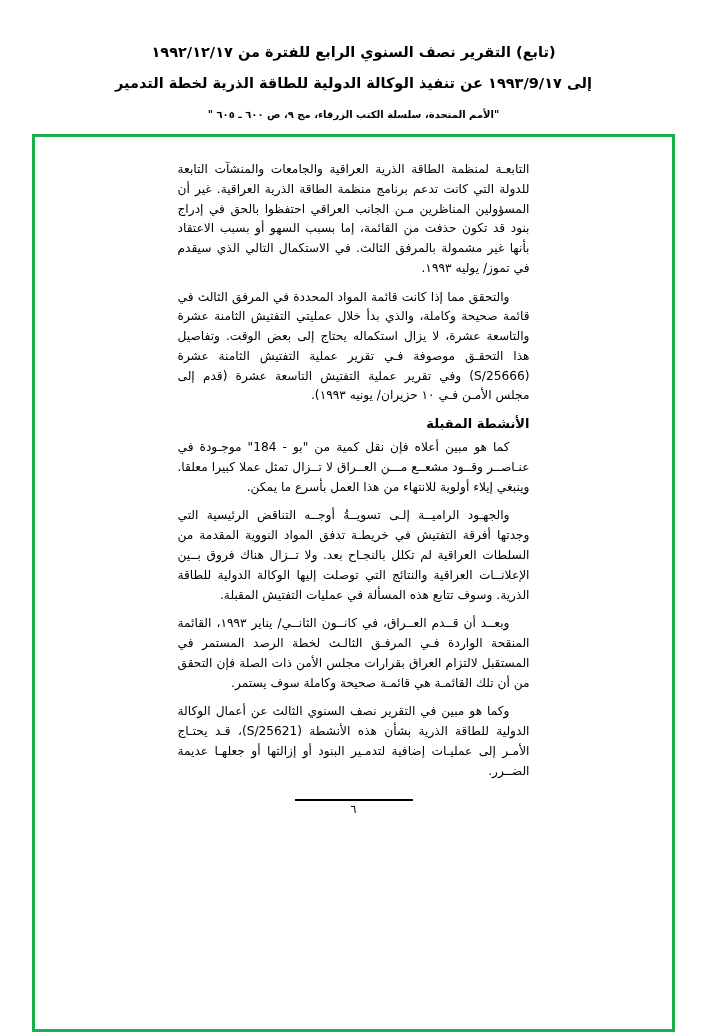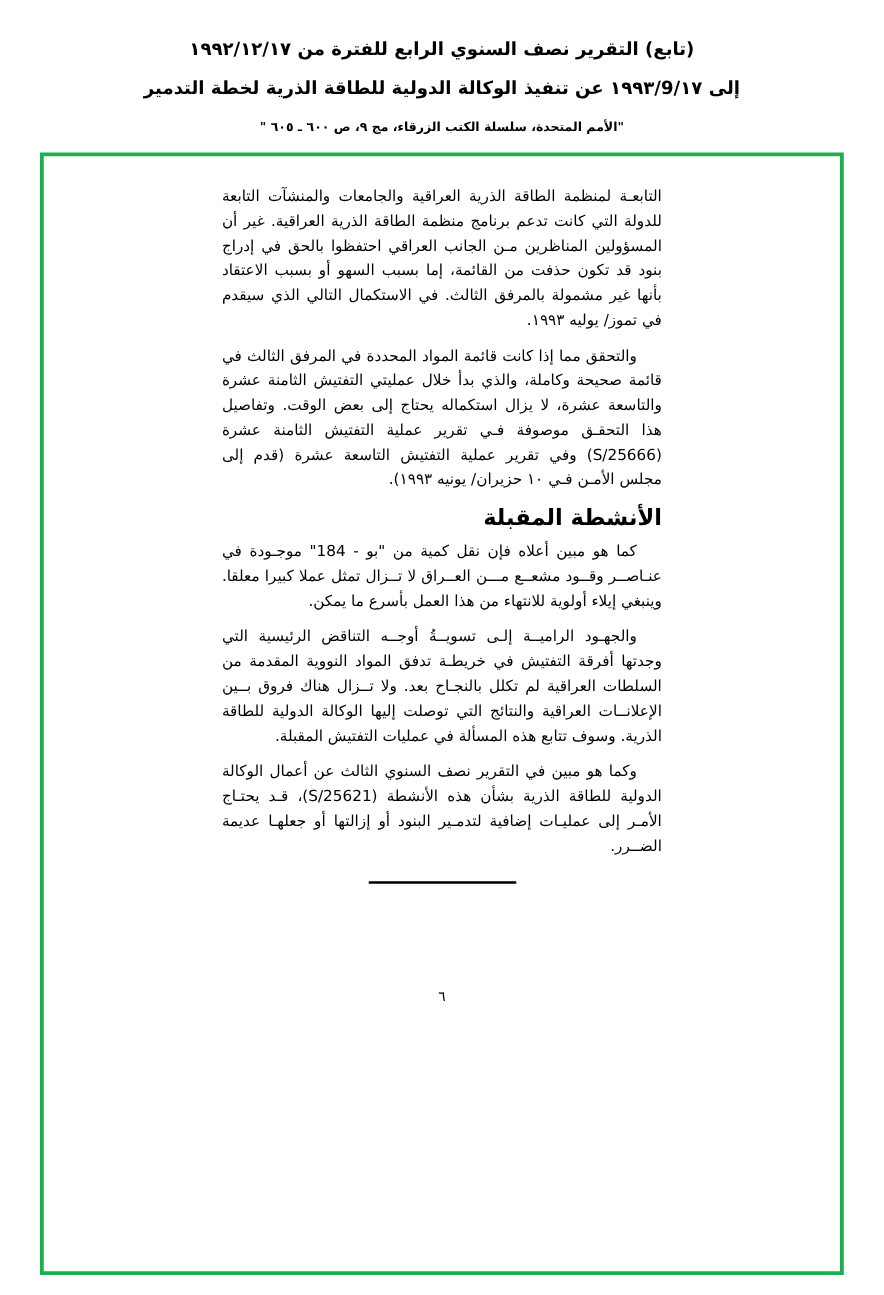"(تابع) التقرير نصف السنوي الرابع" .page { margin-top: none -> 12px }
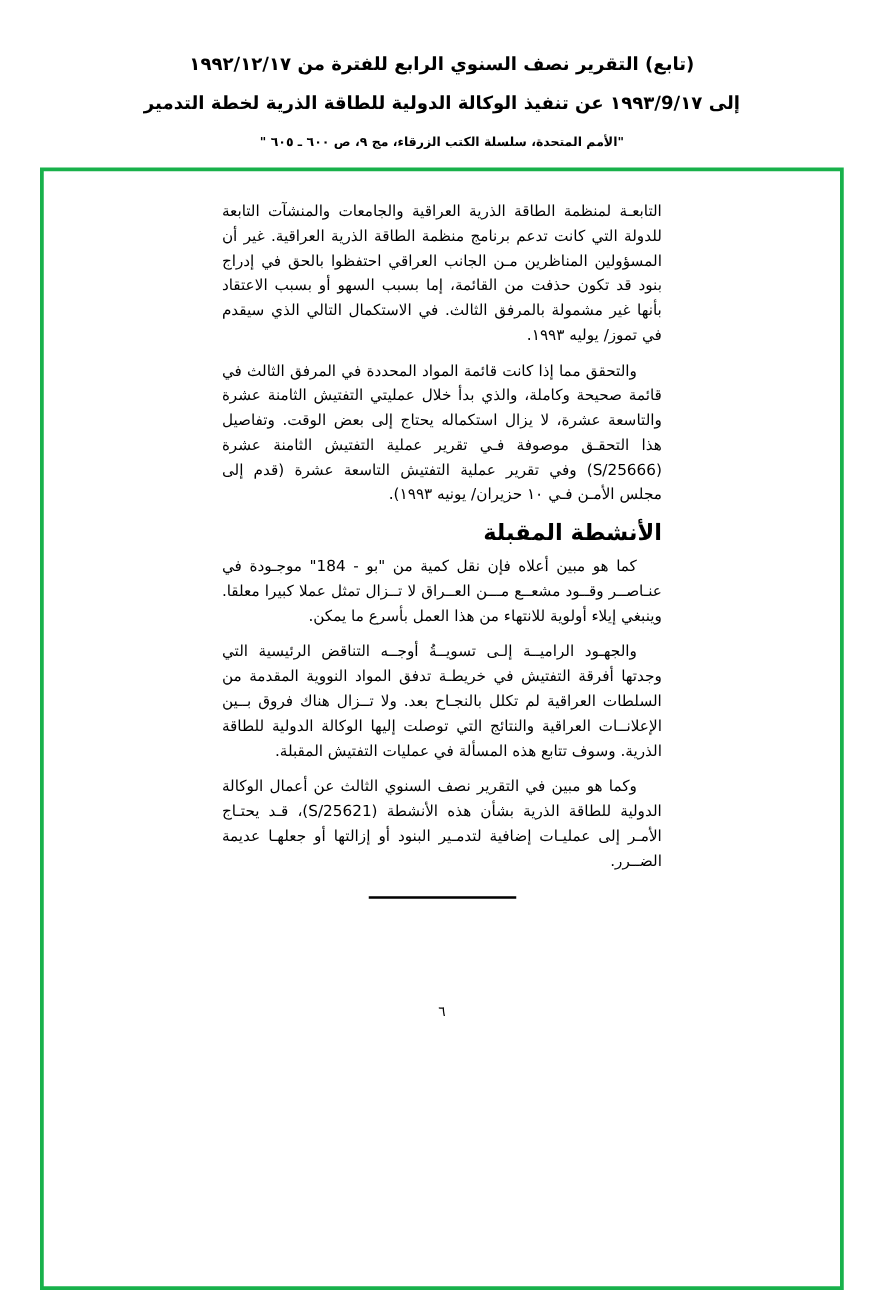"الأنشطة المقبلة" .column h3 { font-size: 18px -> 13px }
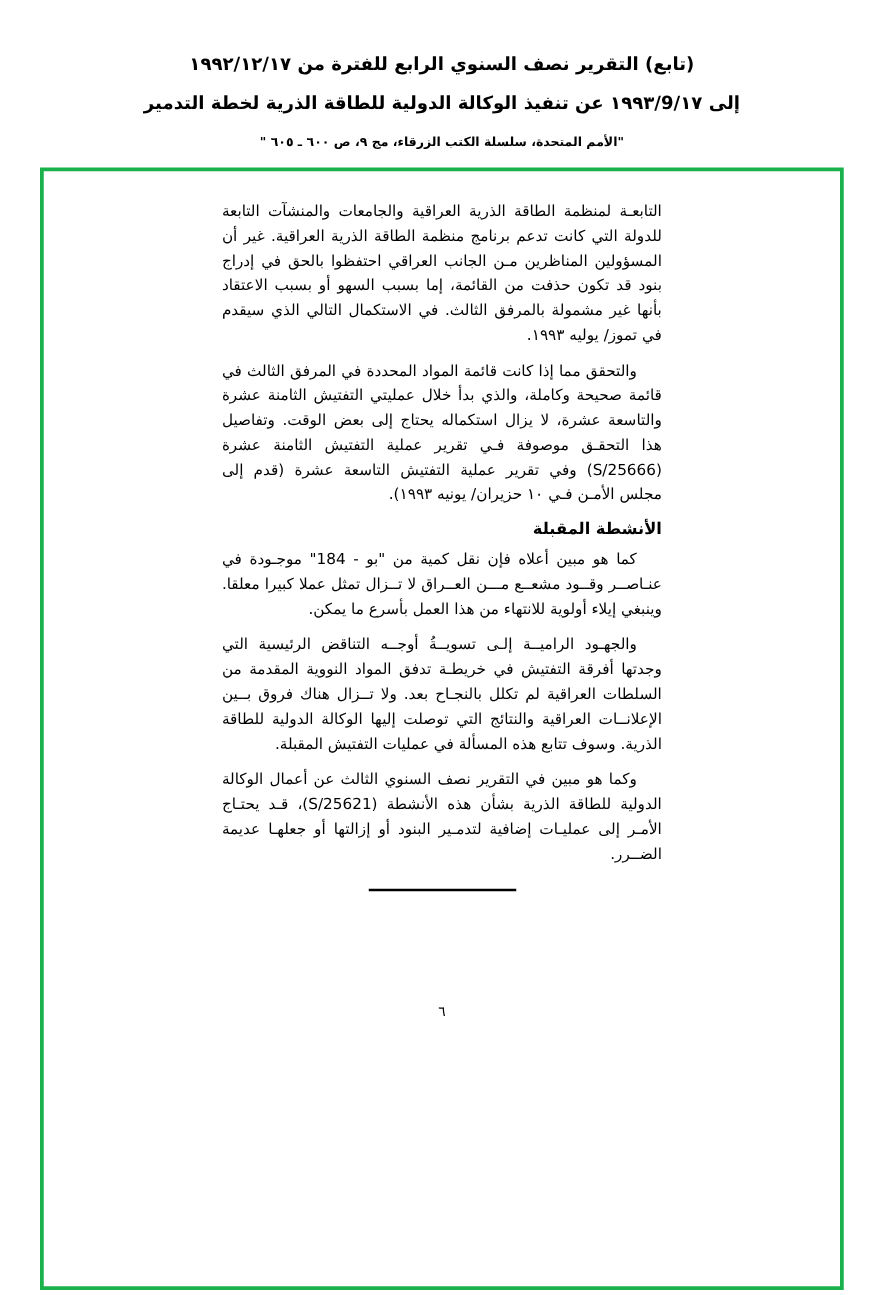"وبعــد أن قــدم العــراق، في" p { html: none -> <p>وبعــد أن قــدم العــراق، في كانــون الثانــي/ يناير ١٩٩٣، القائمة المنقحة الواردة فـي المرفـق الثالـث لخطة الرصد المستمر في المستقبل لالتزام العراق بقرارات مجلس الأمن ذات الصلة فإن التحقق من أن تلك القائمـة هي قائمـة صحيحة وكاملة سوف يستمر.</p> }
